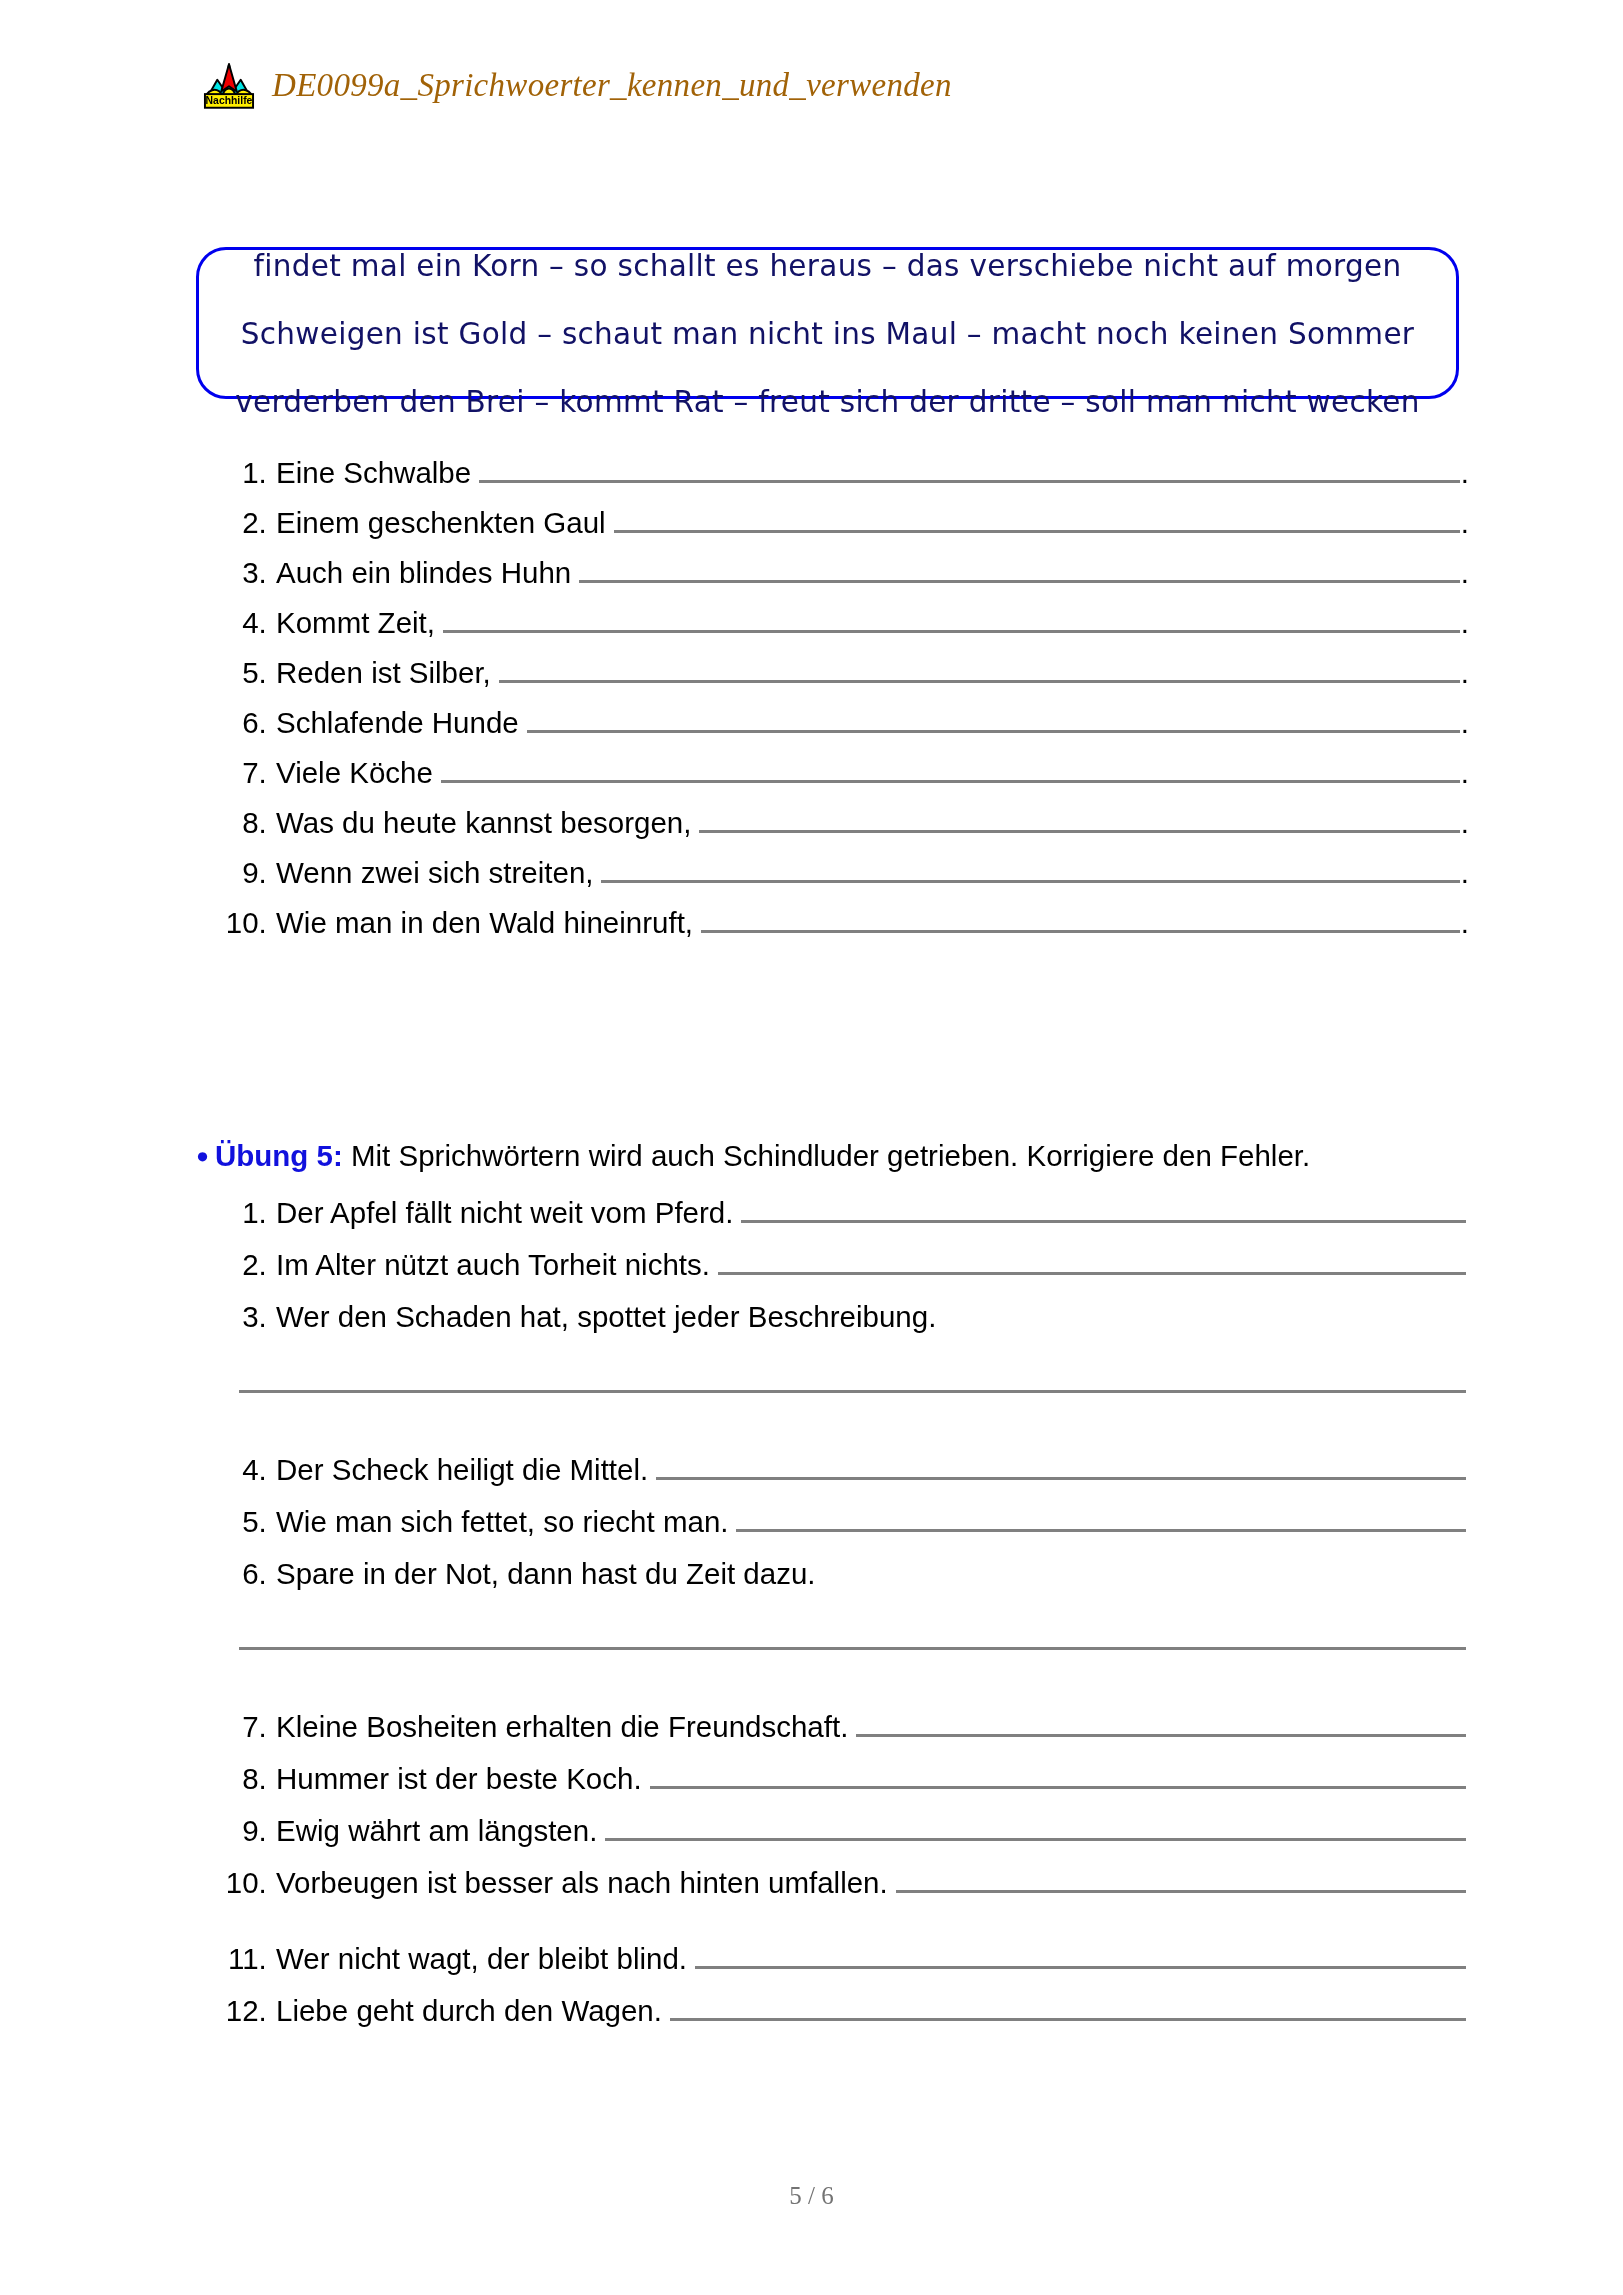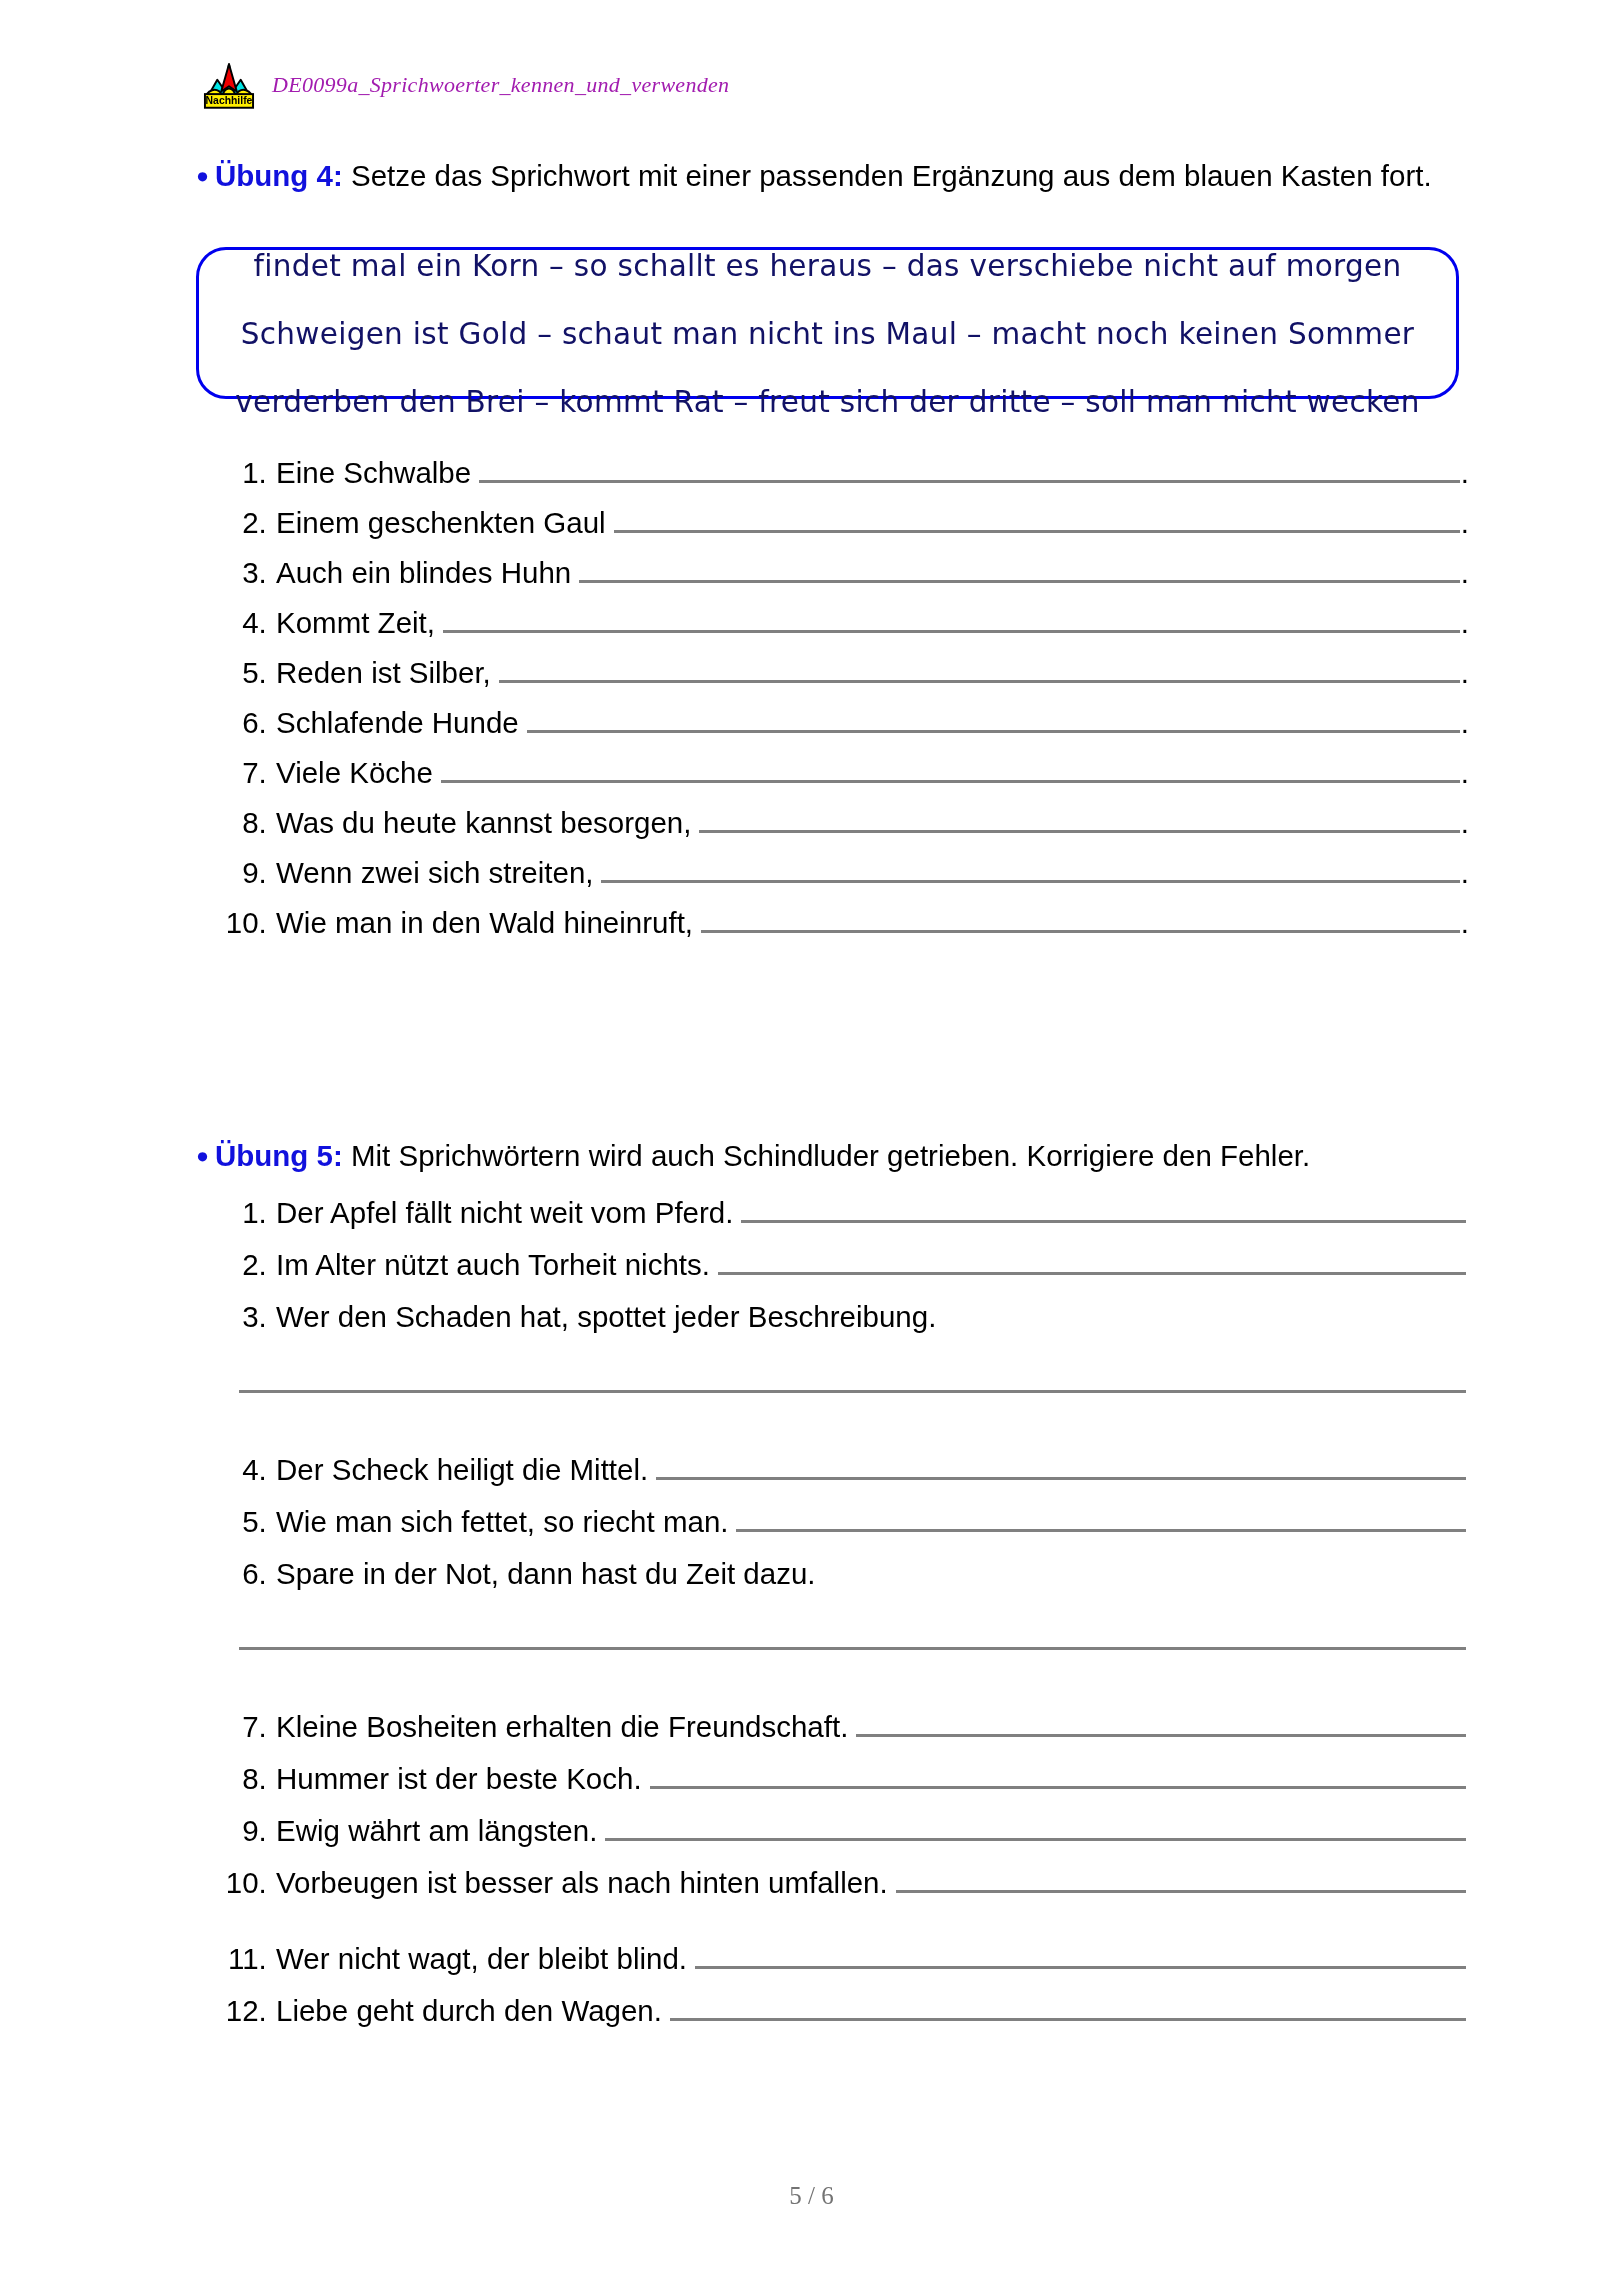"DE0099a_Sprichwoerter_kennen_und_verwend" .doc-title { color: #a21caf -> #a16207; font-size: 22px -> 33px }
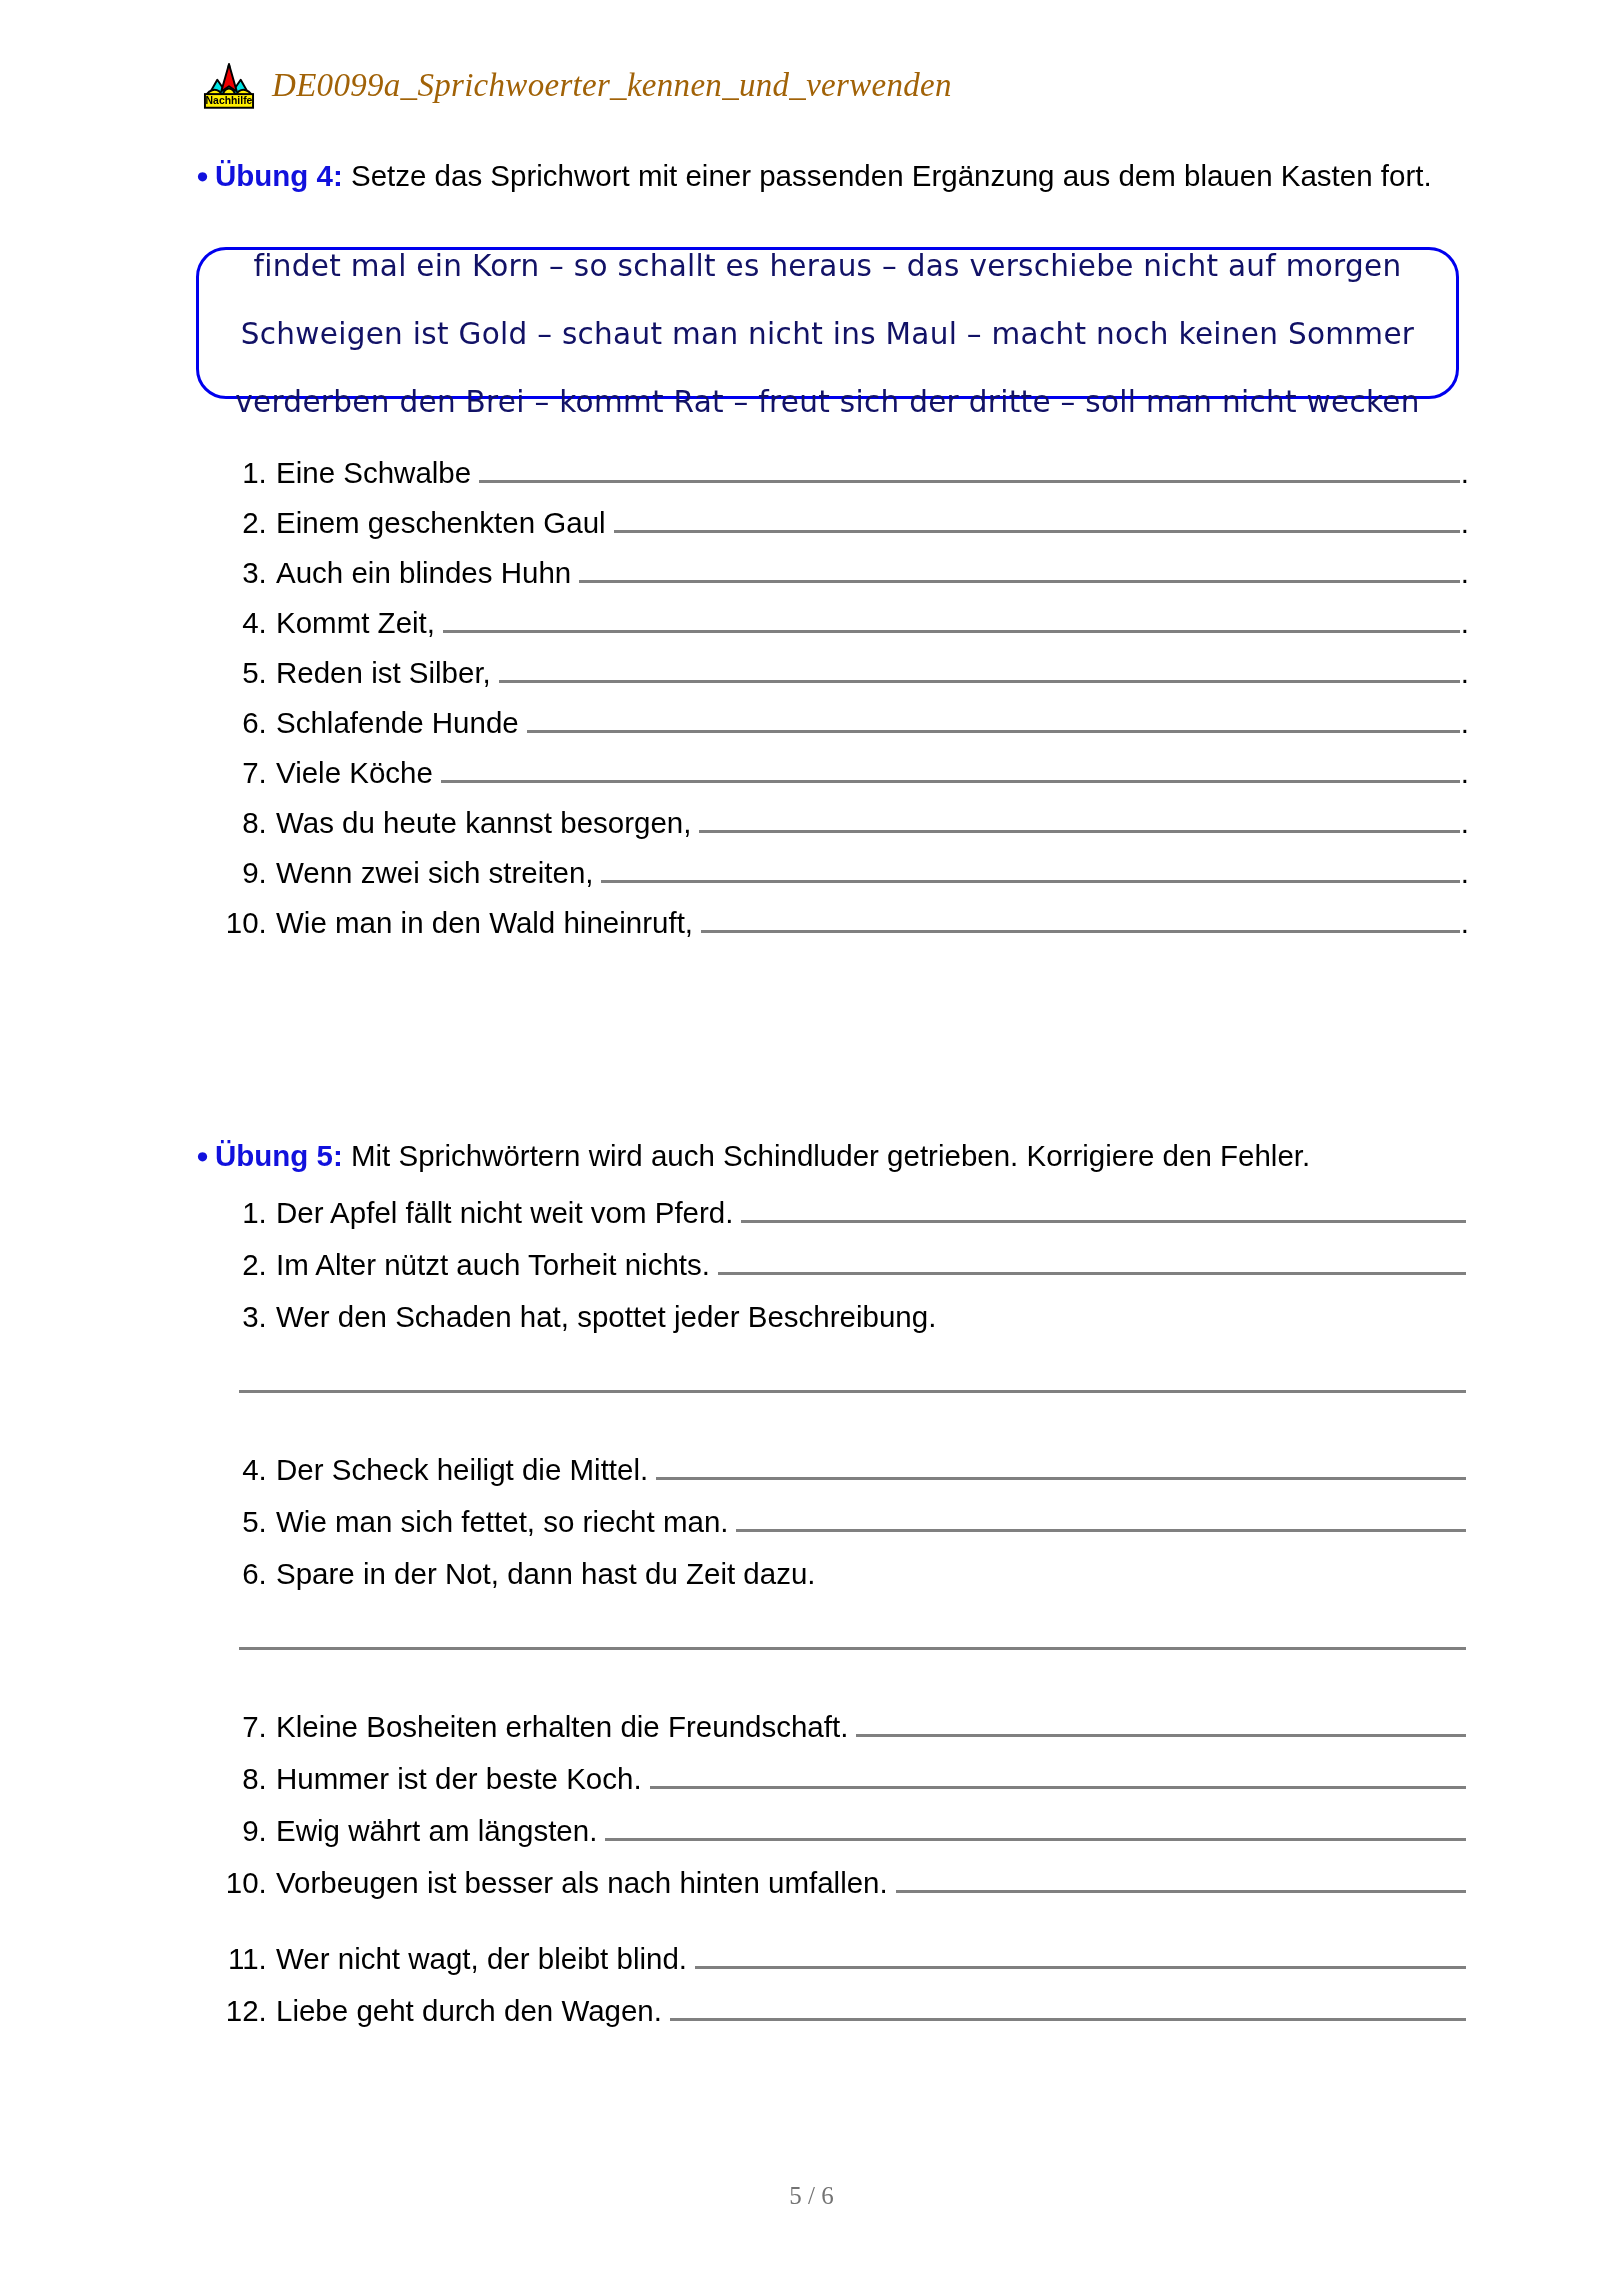"● Übung 4: Setze das" div.ex-heading { html: <div> <span>●</span><span>Übung 4</span><span>:</span> <span>Setze das Sprichwort mit einer passenden Ergänzung aus dem blauen Kasten fort.</span> </div> -> none }
